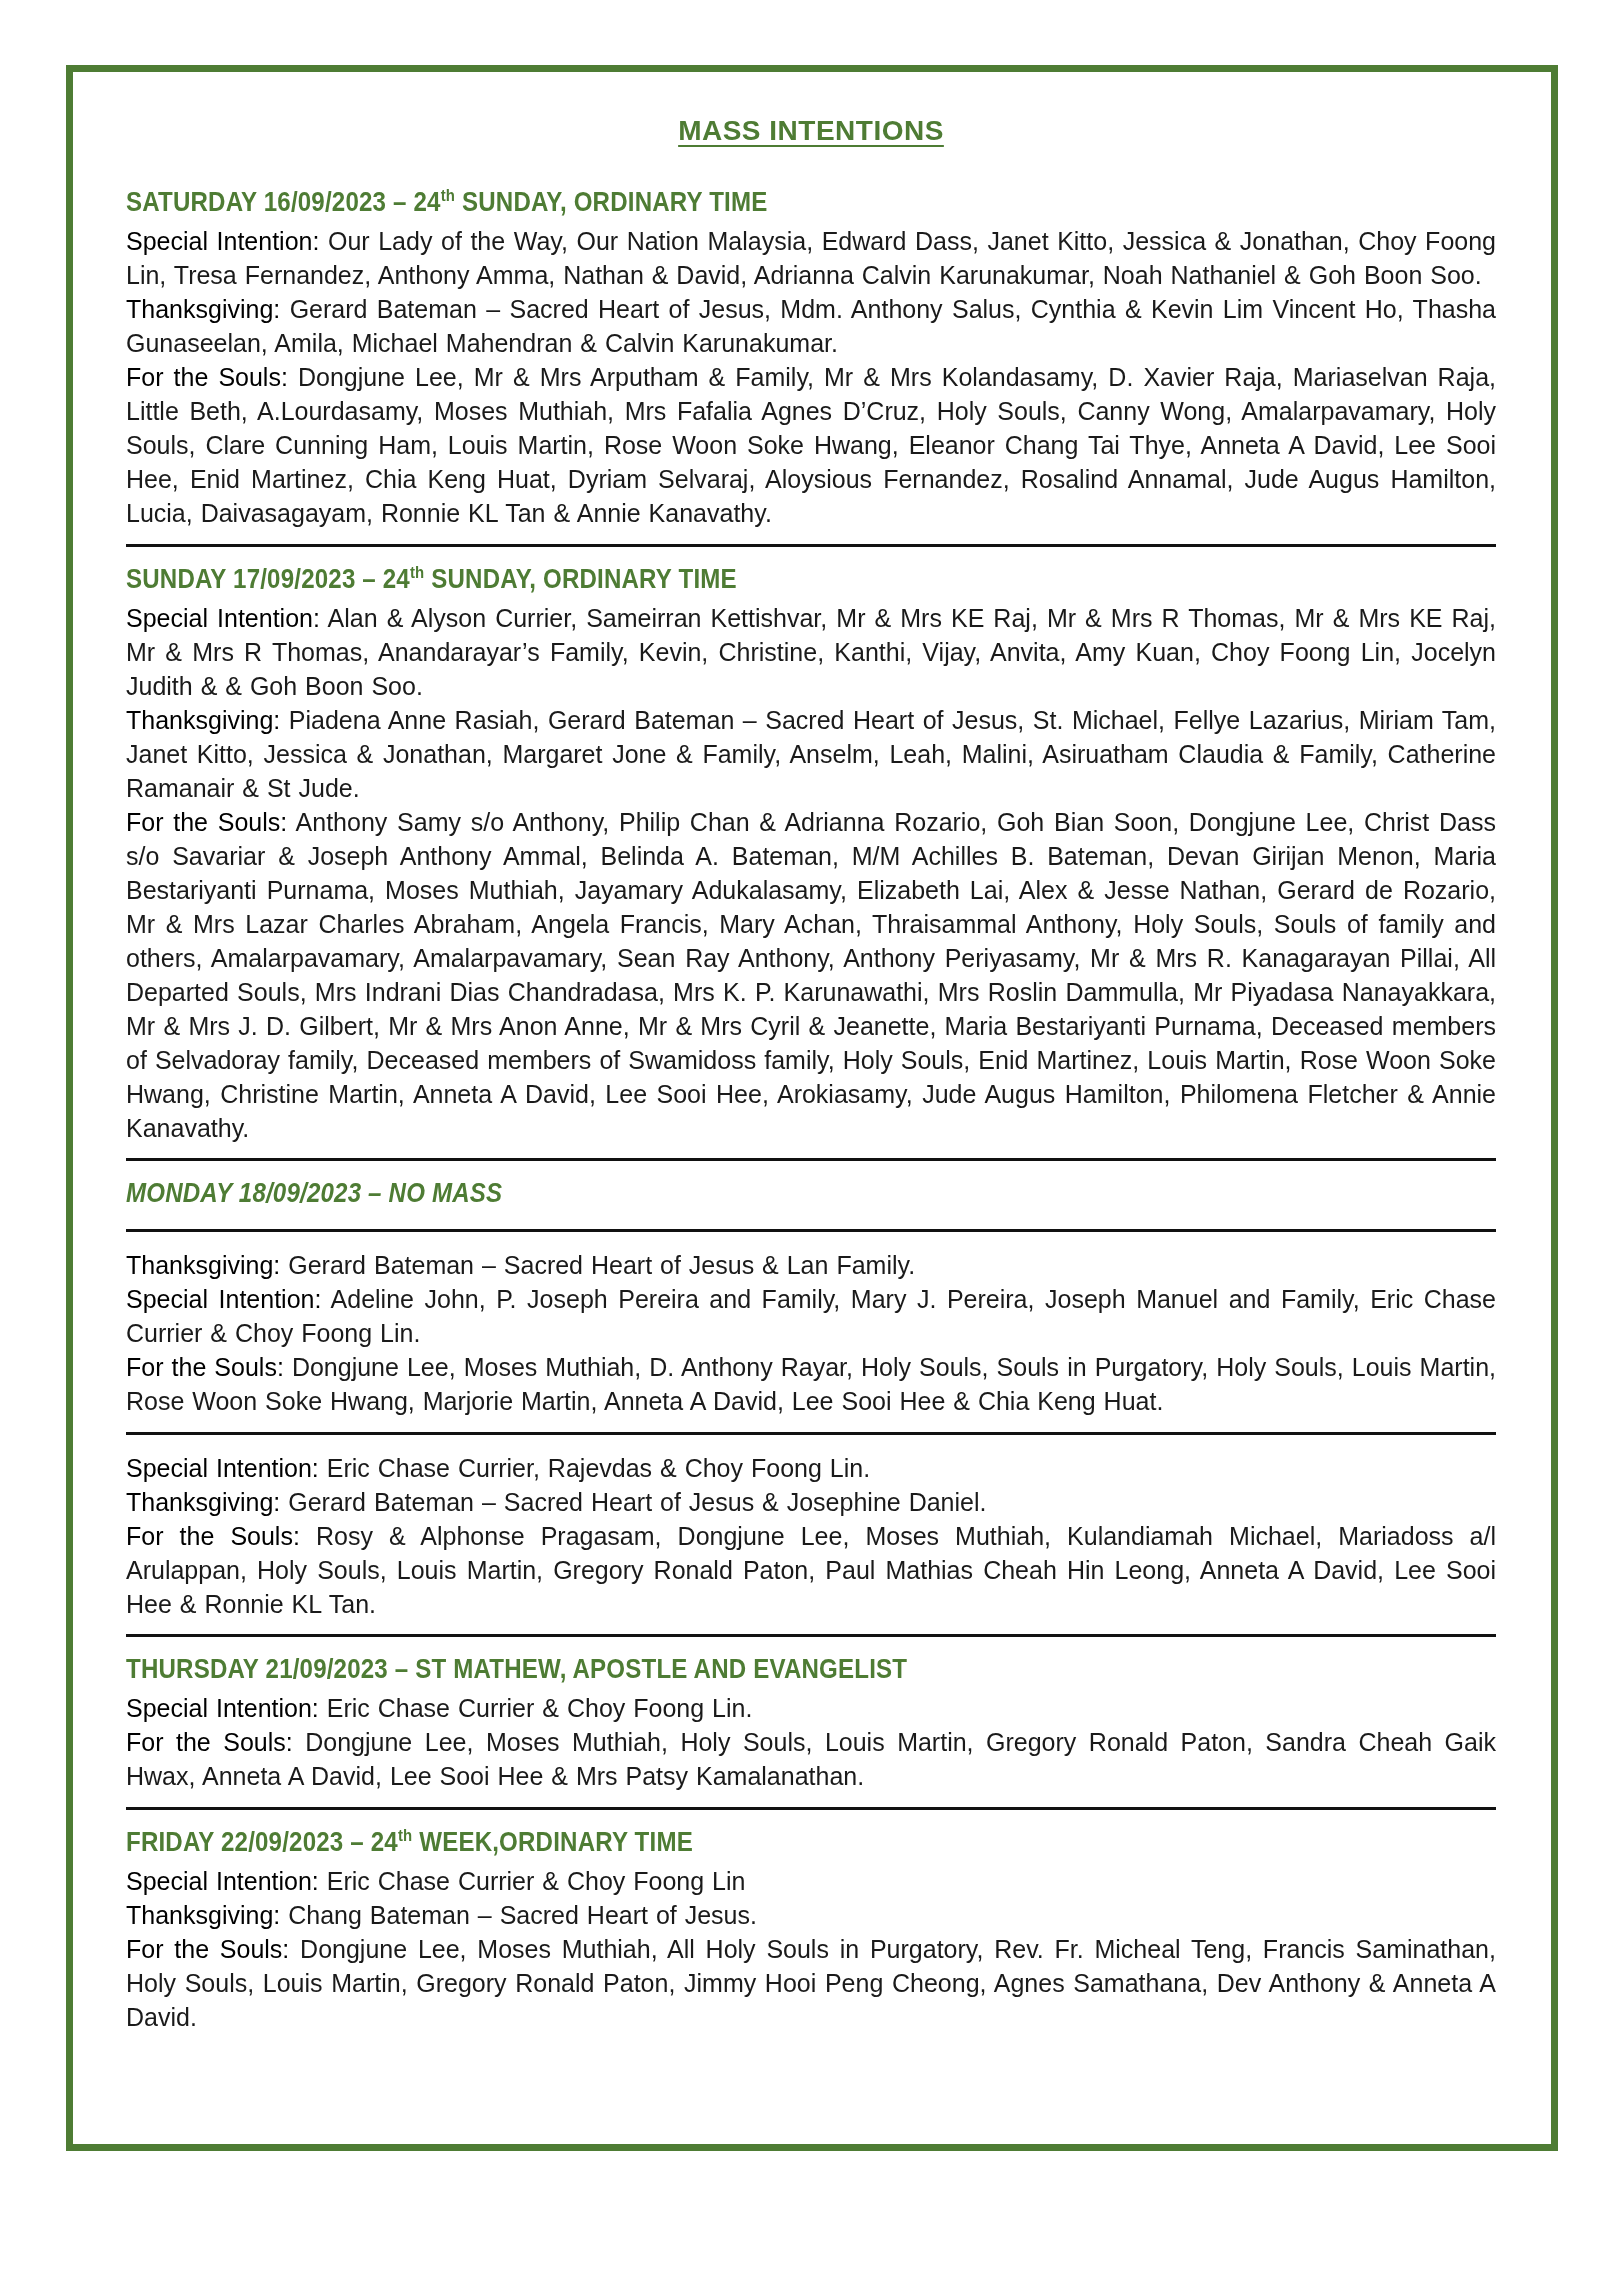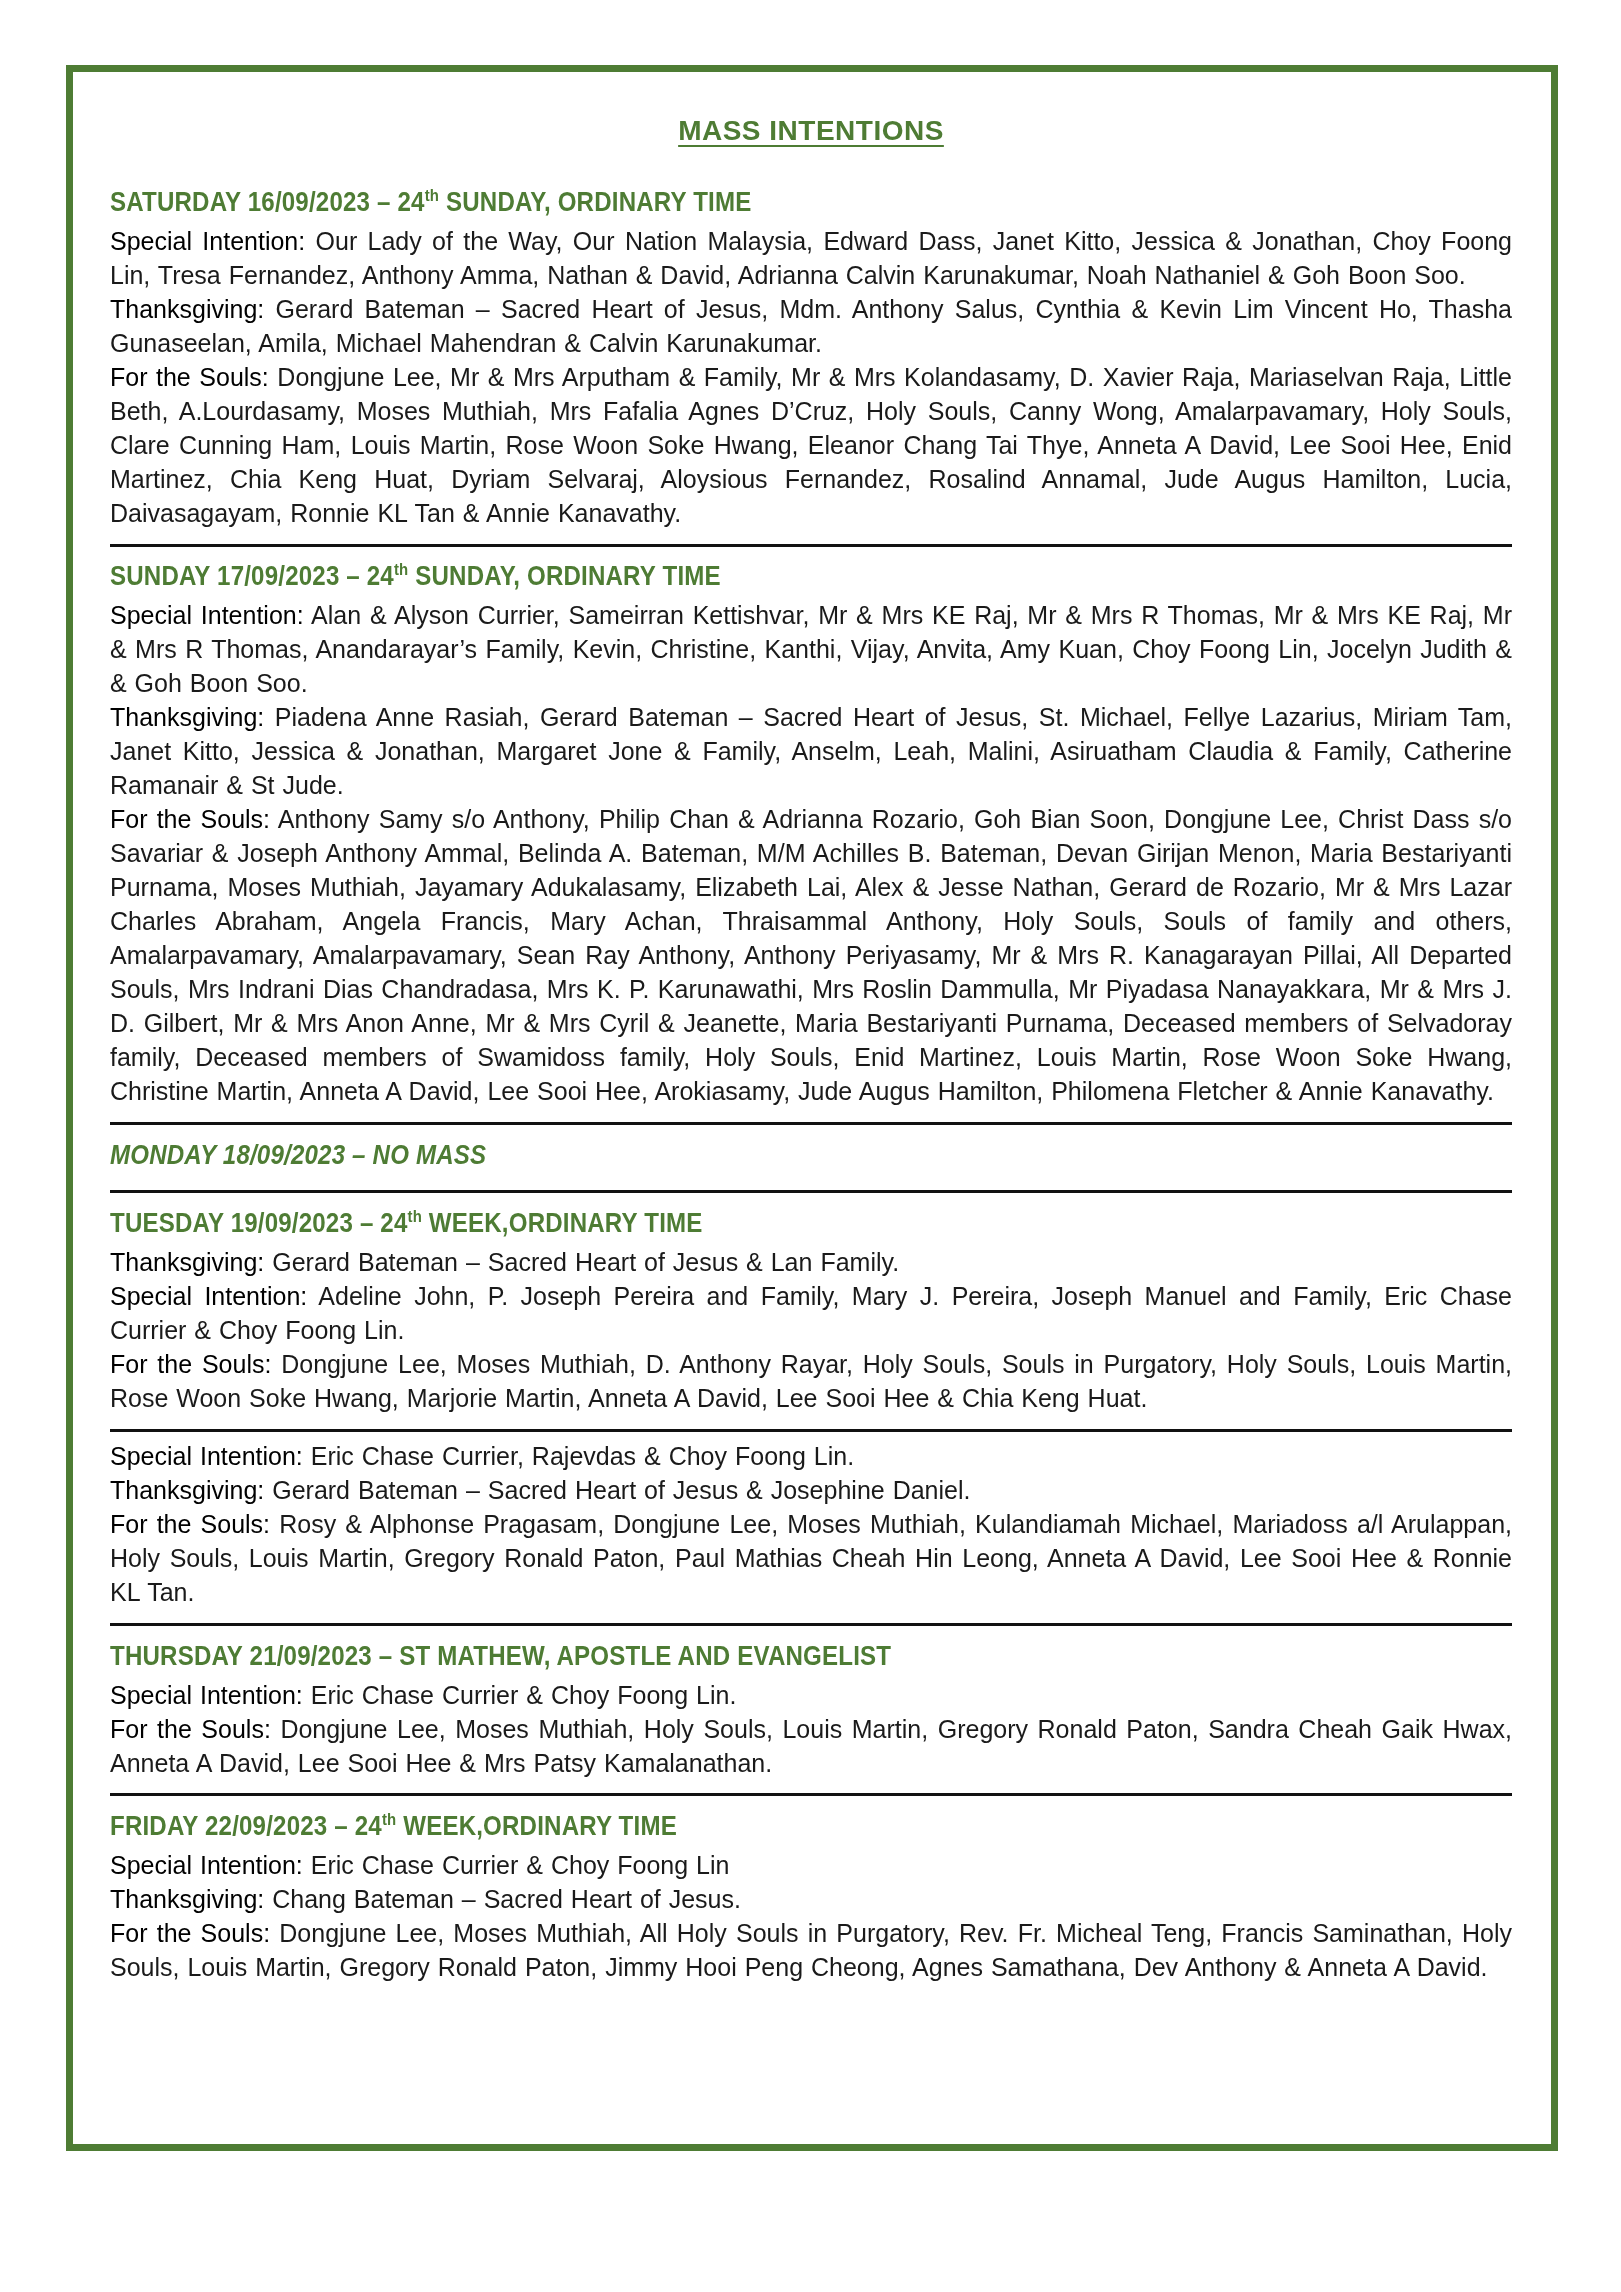"SATURDAY 16/09/2023 – 24th SUNDAY," .day { margin: 0 -> 16px }
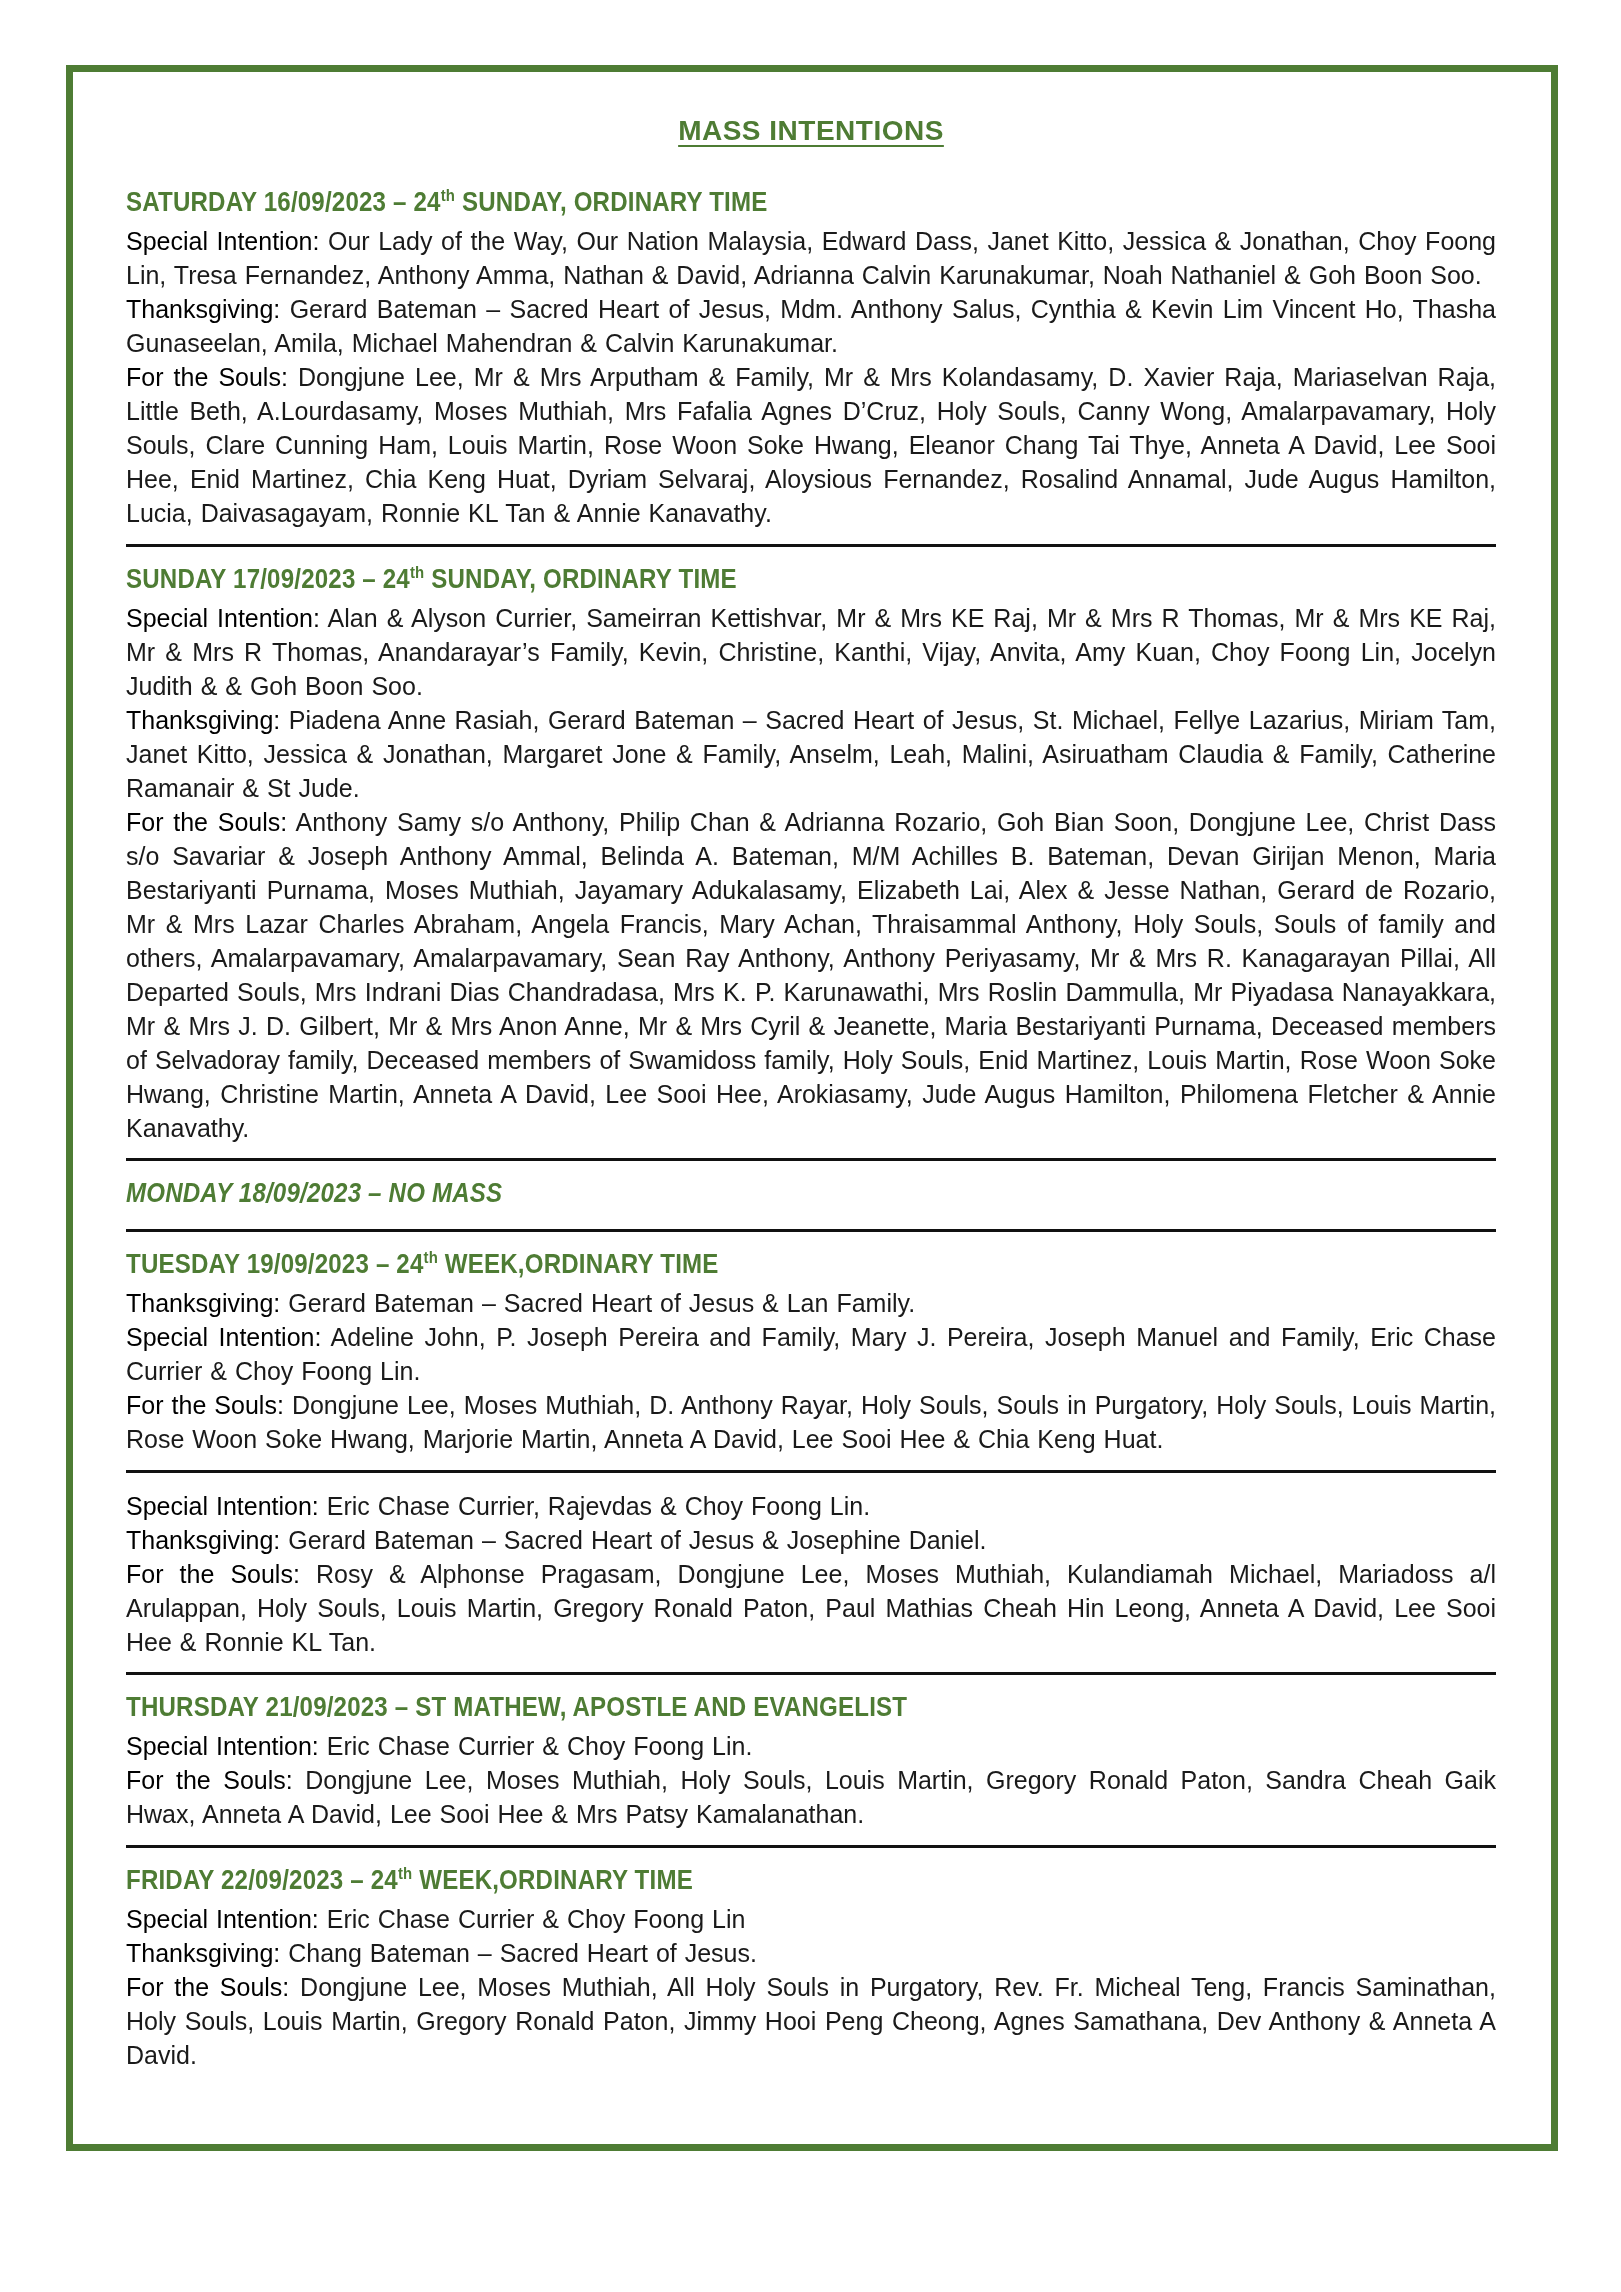"TUESDAY 19/09/2023 – 24th WEEK,ORDINARY" h2.day-header { html: <h2><span><span>TUESDAY 19/09/2023 – 24</span><sup>th</sup><span> WEEK,ORDINARY TIME</span></span></h2> -> none }
